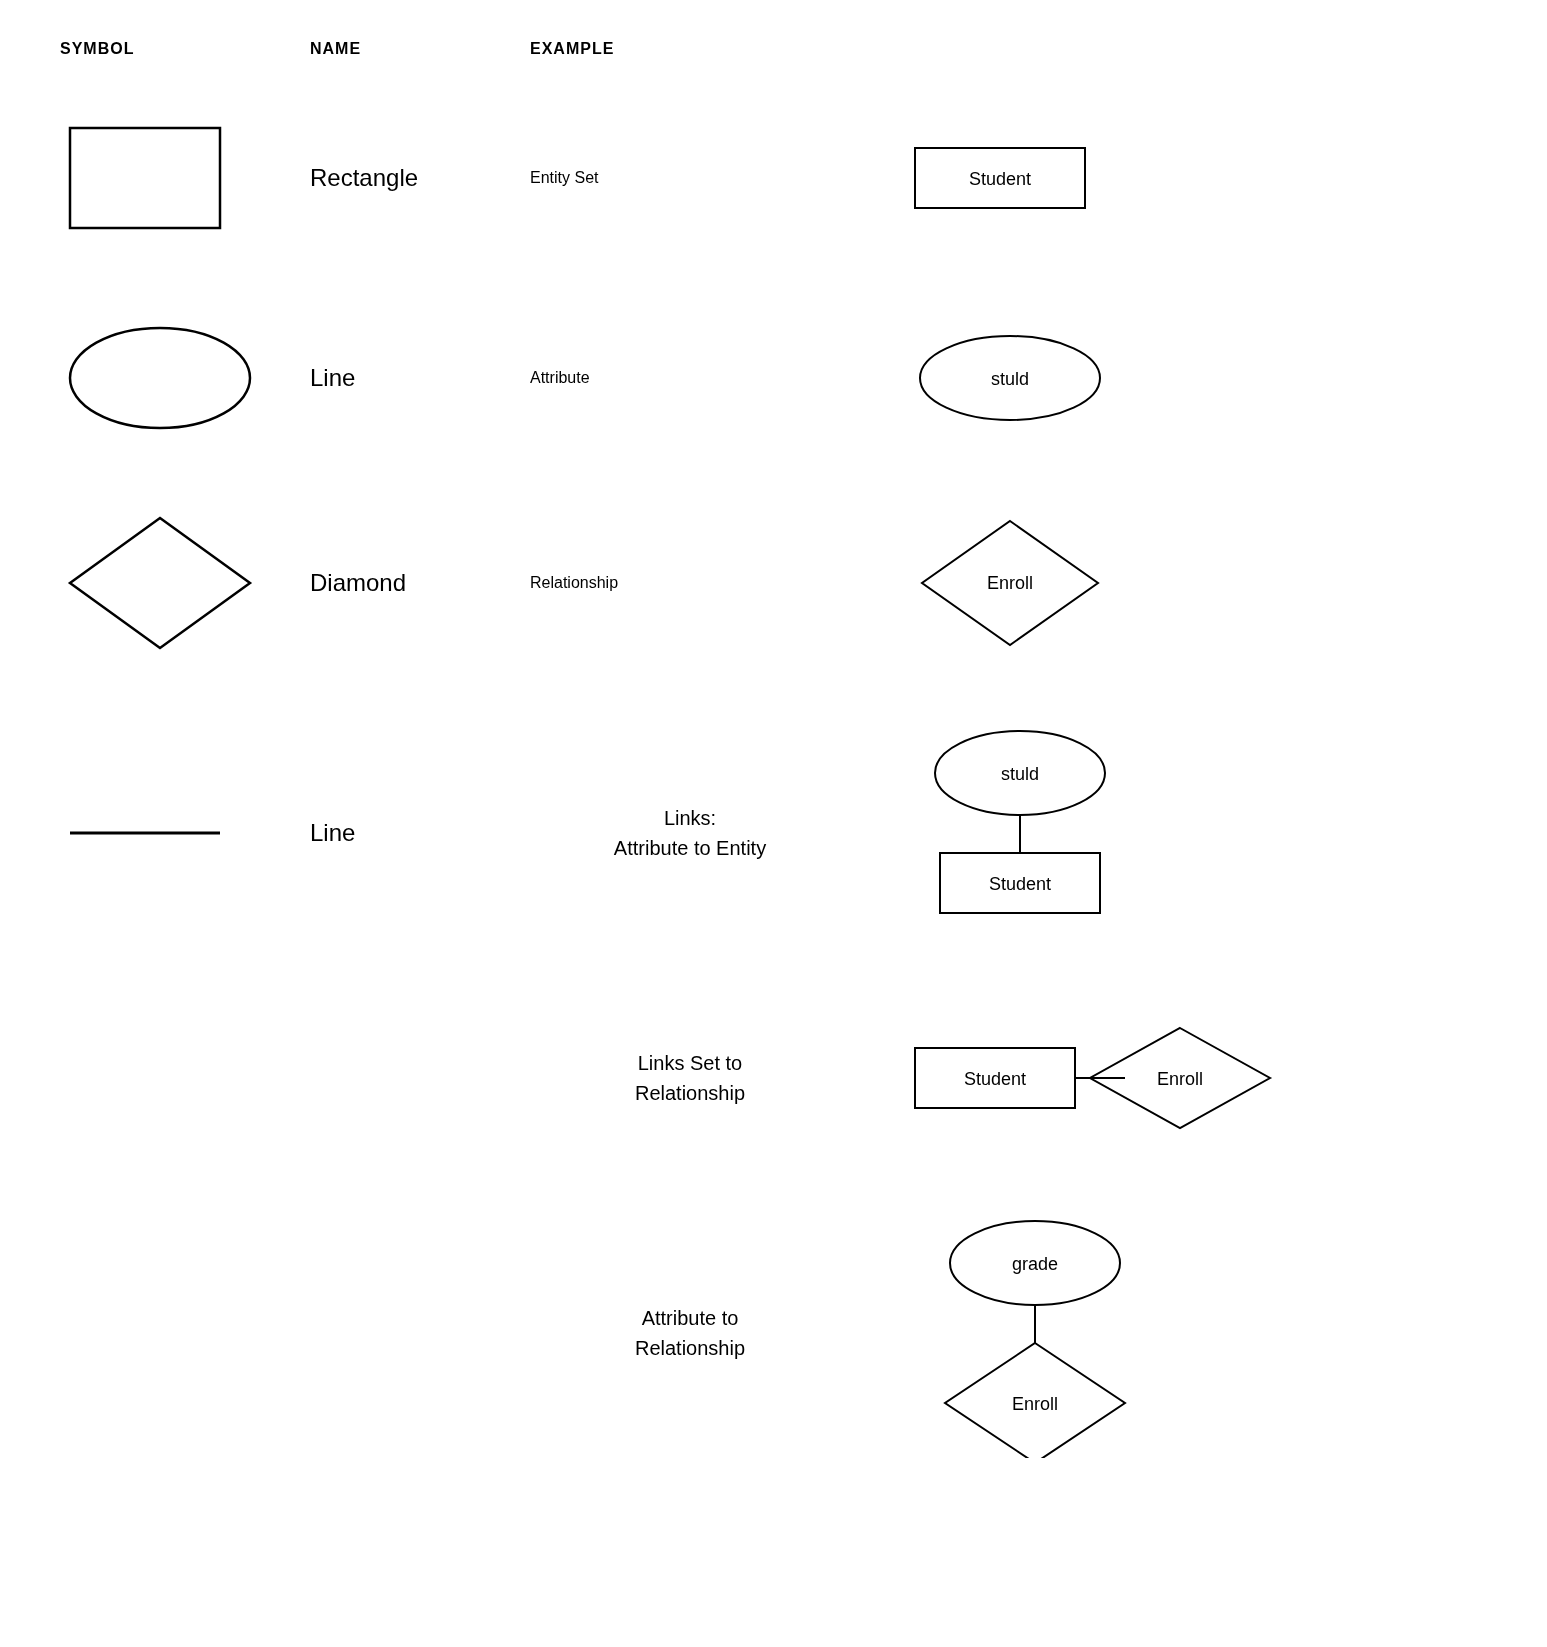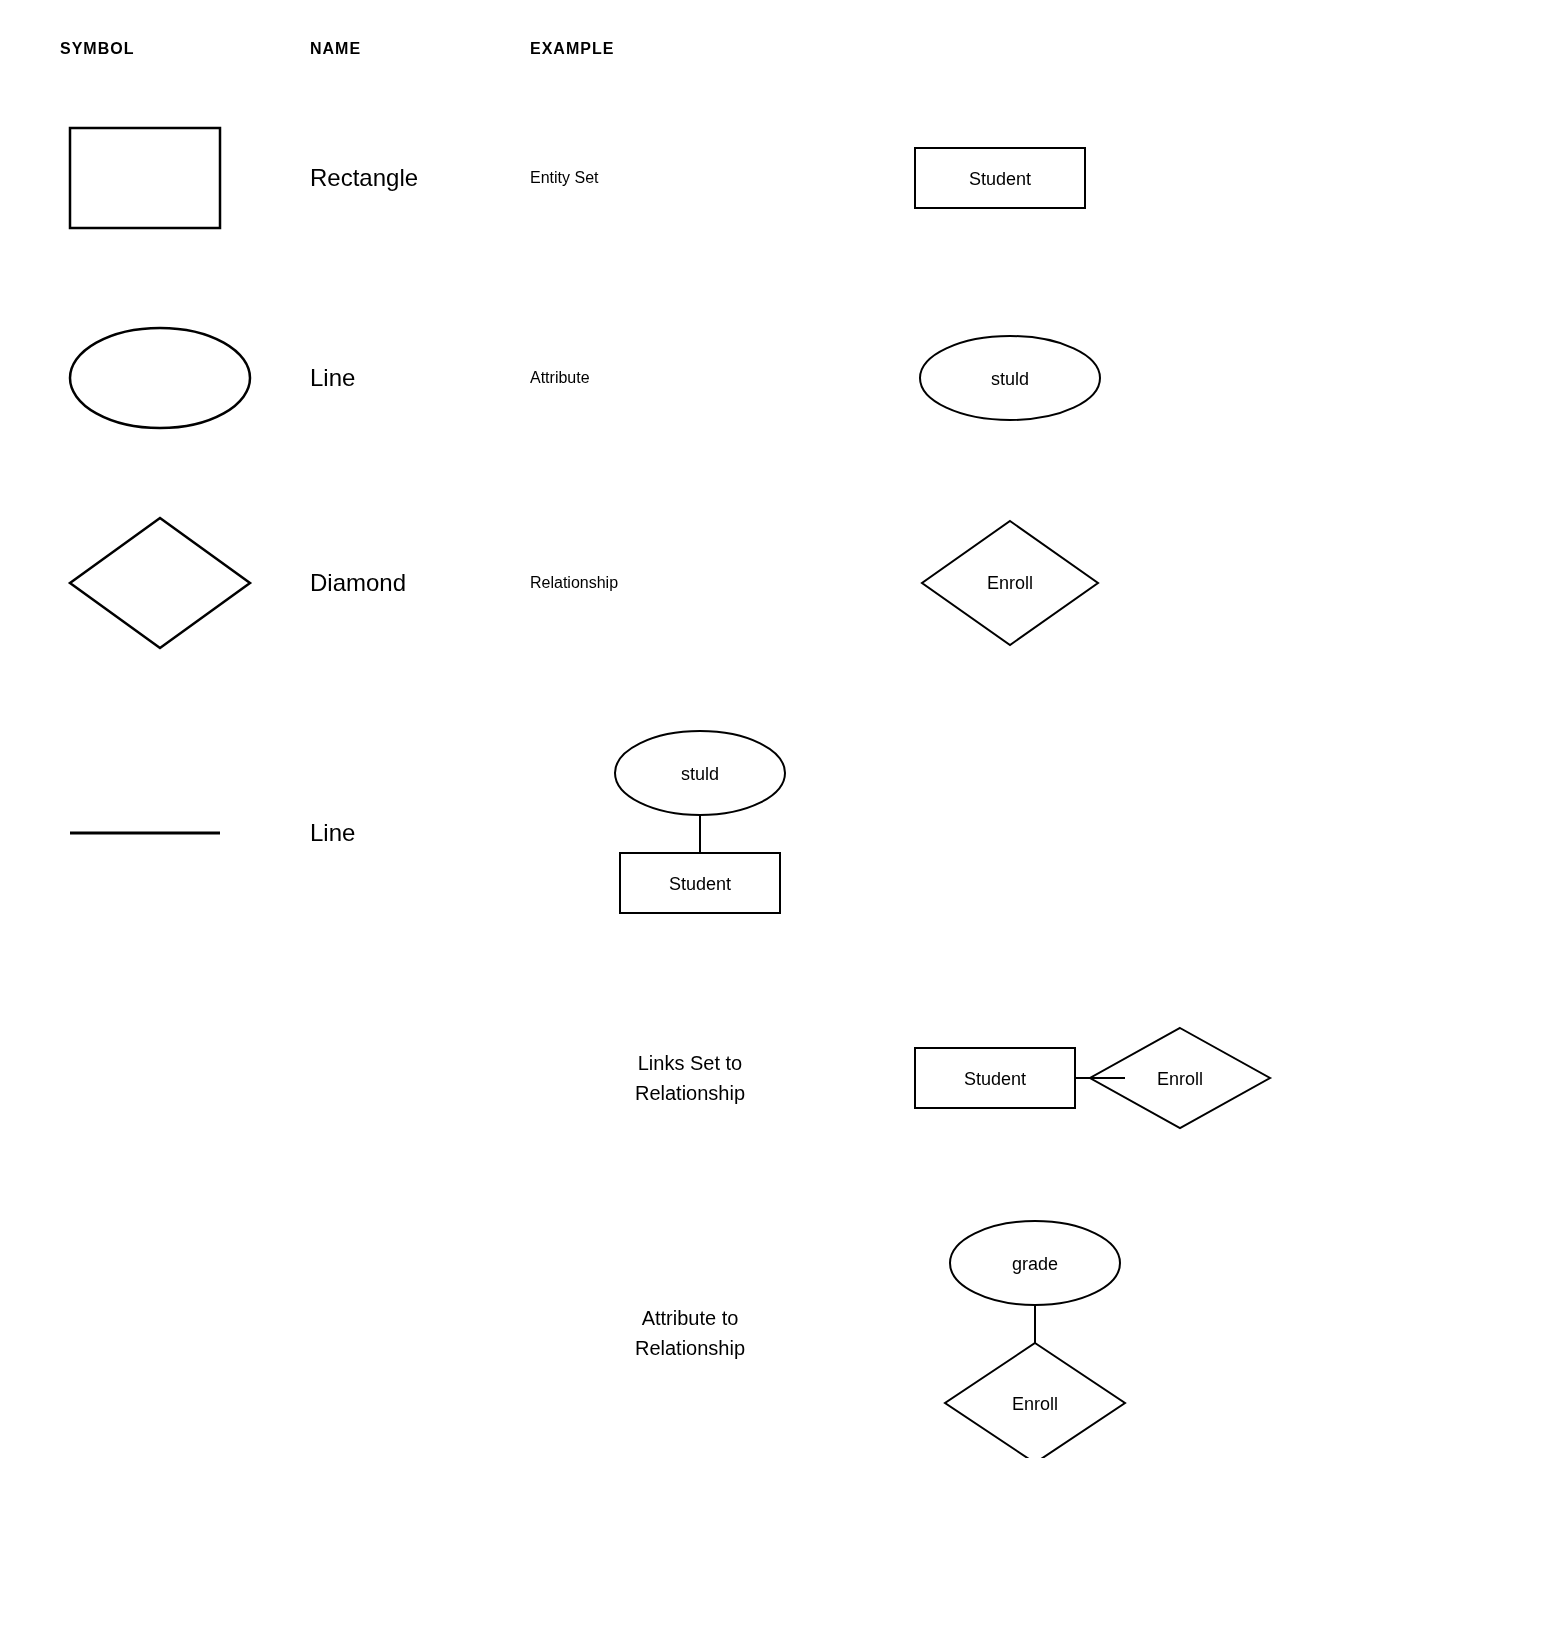"Links:" div.meaning-cell { html: none -> <div> <span>Links:</span> <span>Attribute to Entity</span> </div> }
